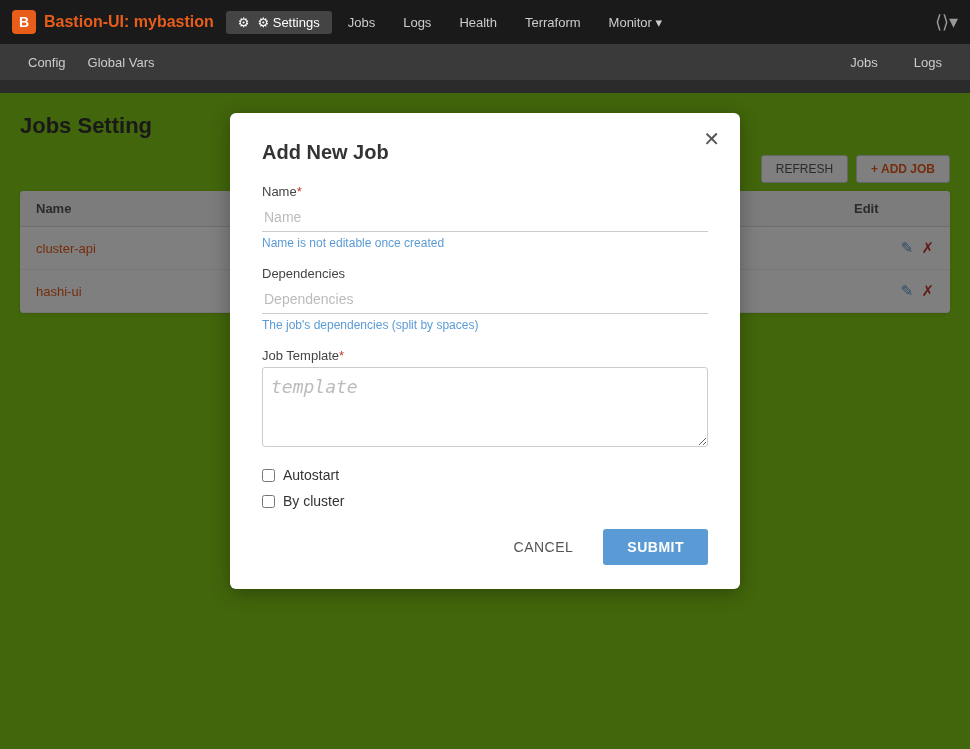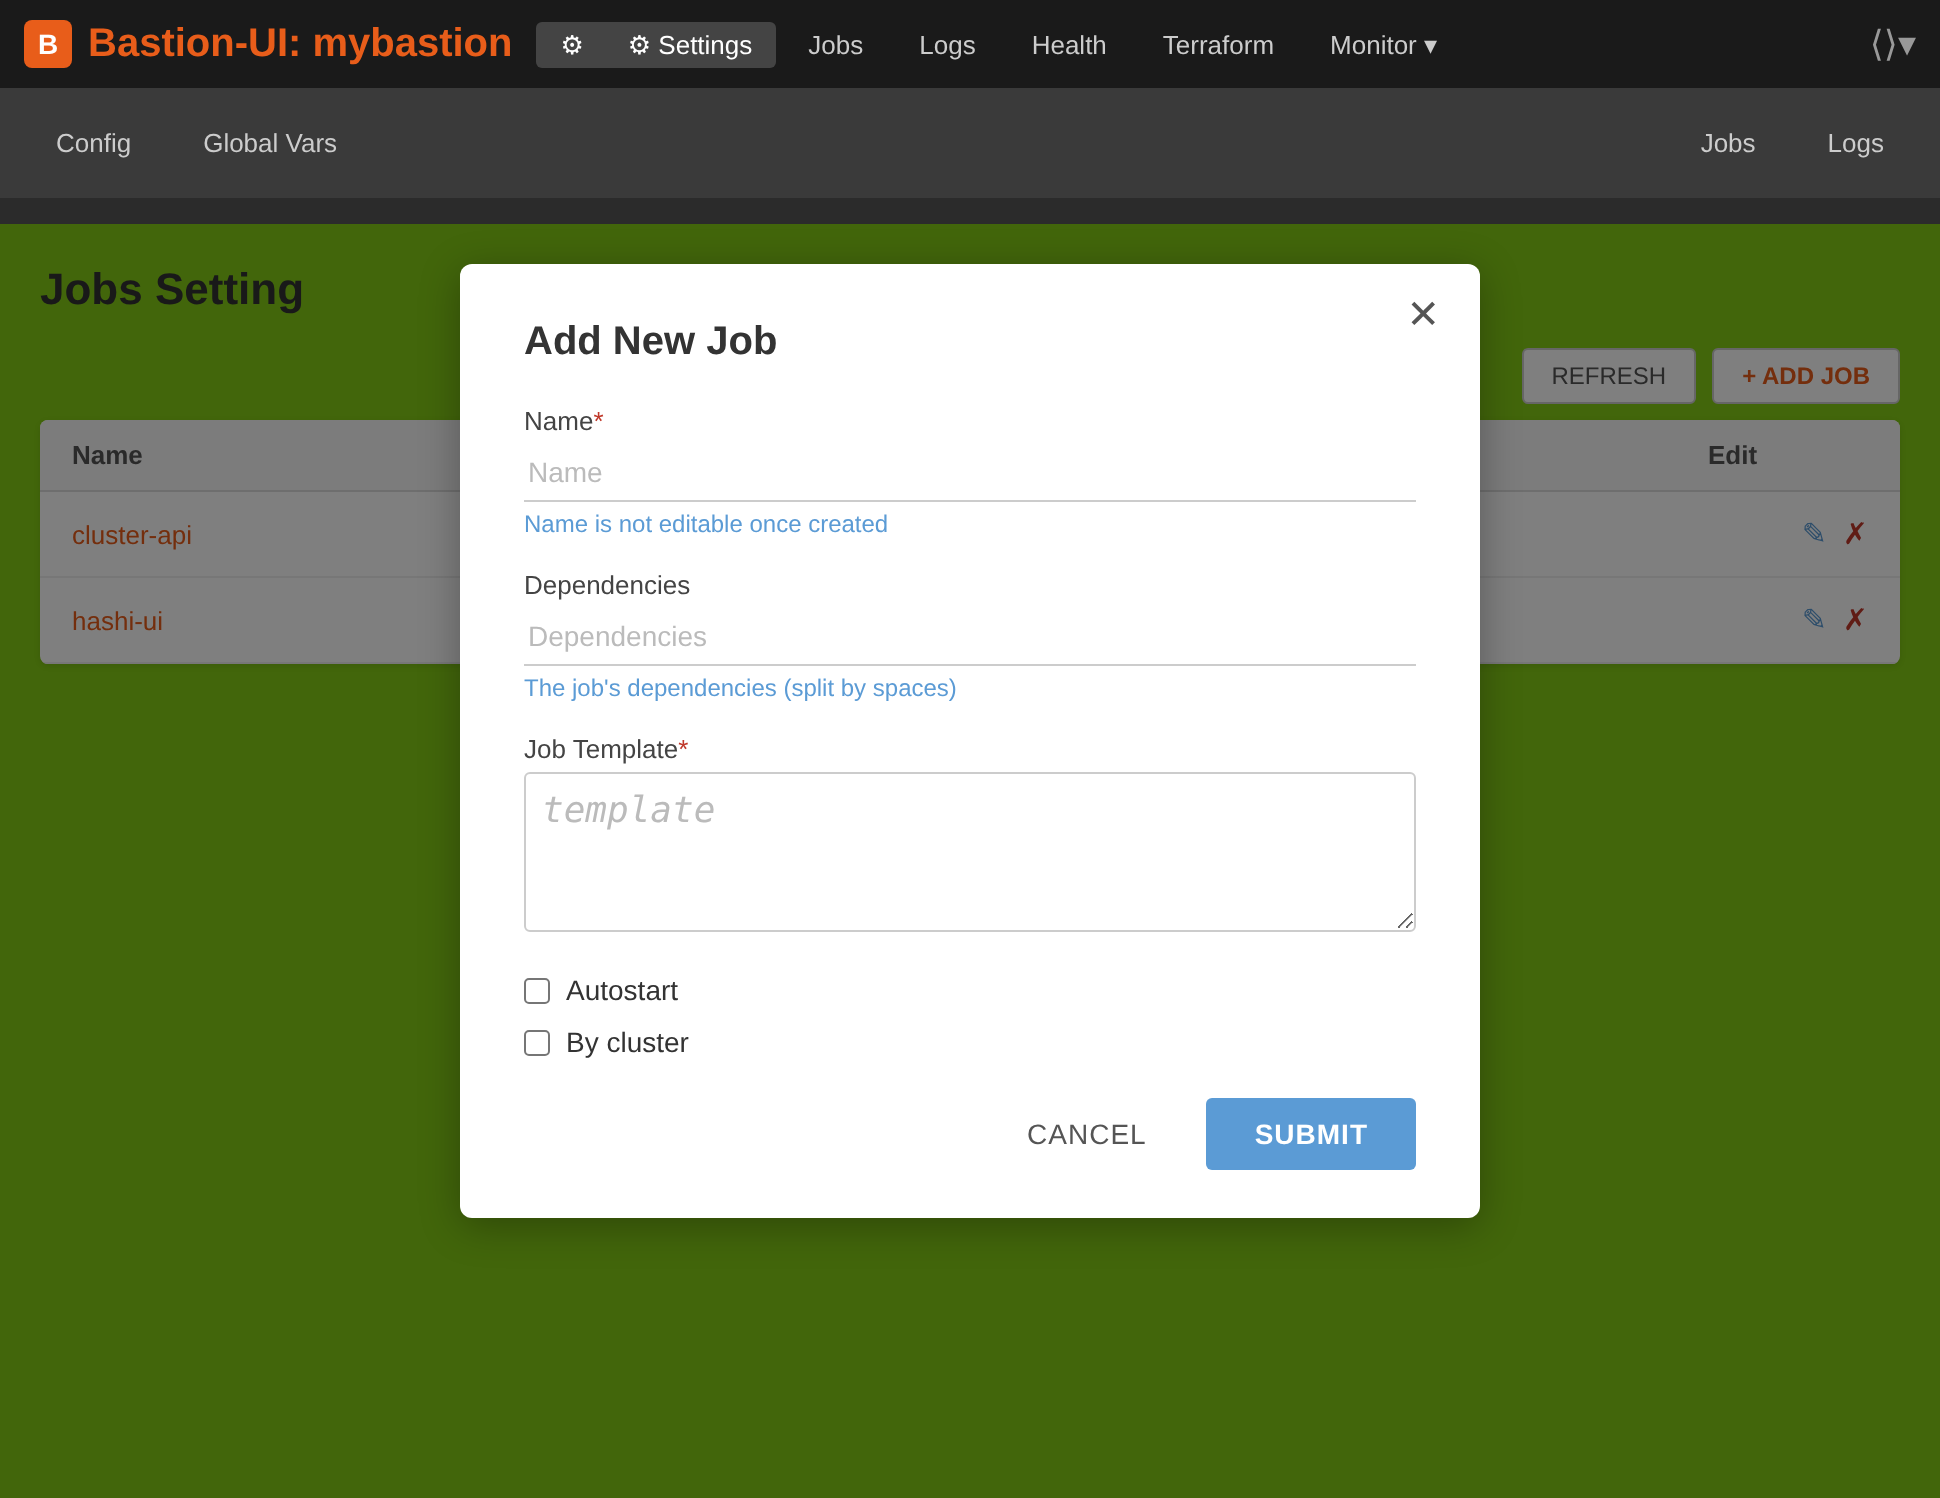"Bastion-UI: mybastion" .nav-brand { font-size: 20px -> 16px }
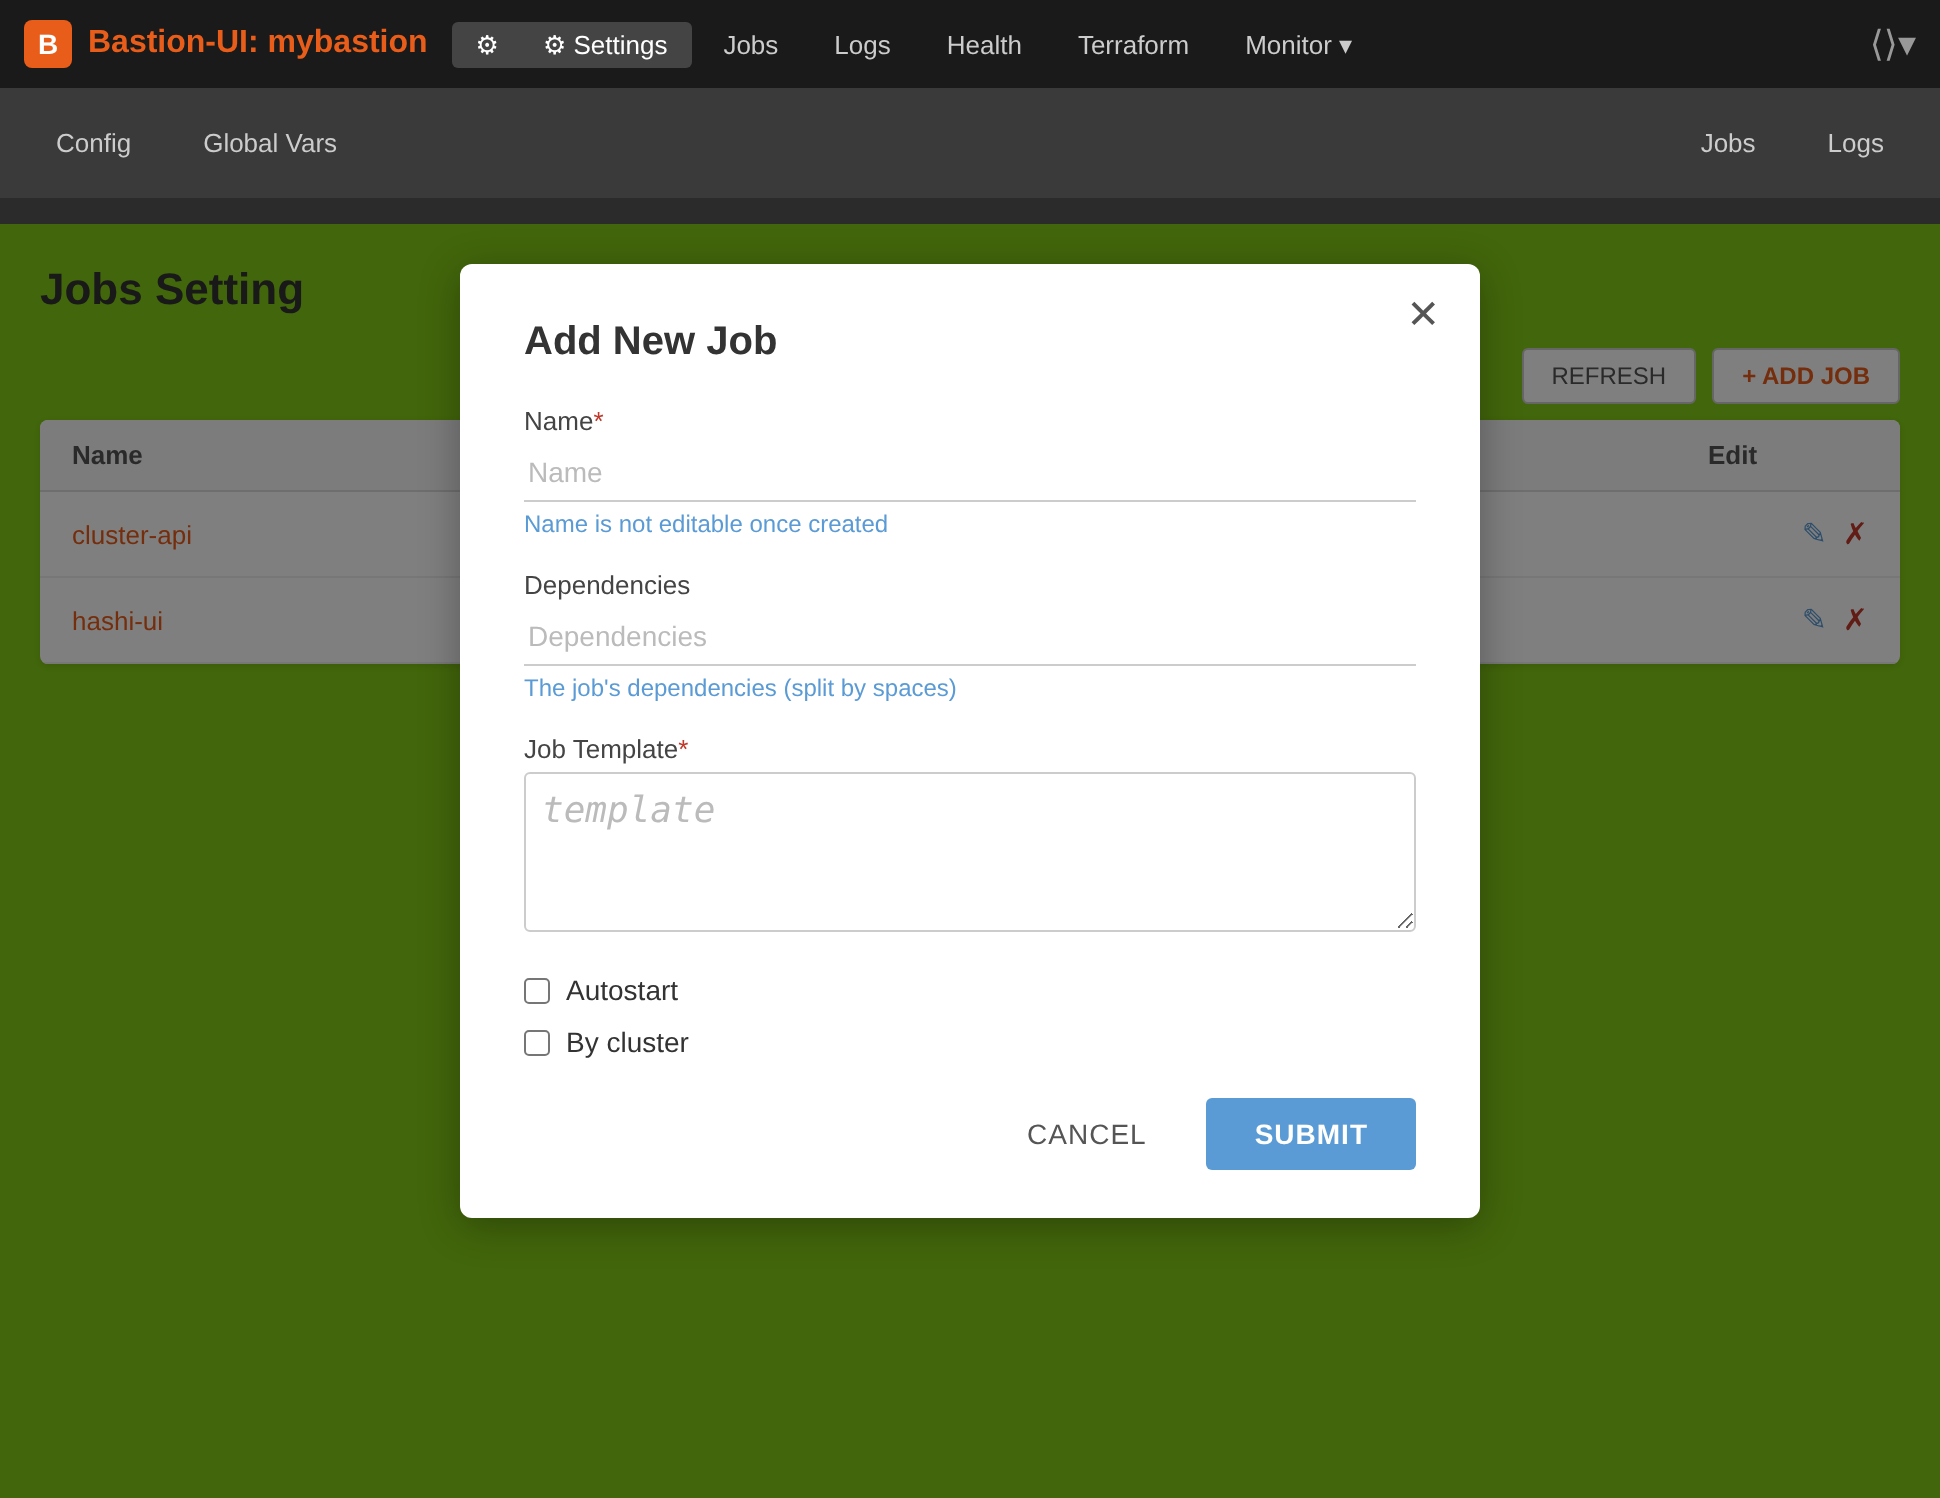"⚙ Settings" span { margin-left: 18px -> 4px }
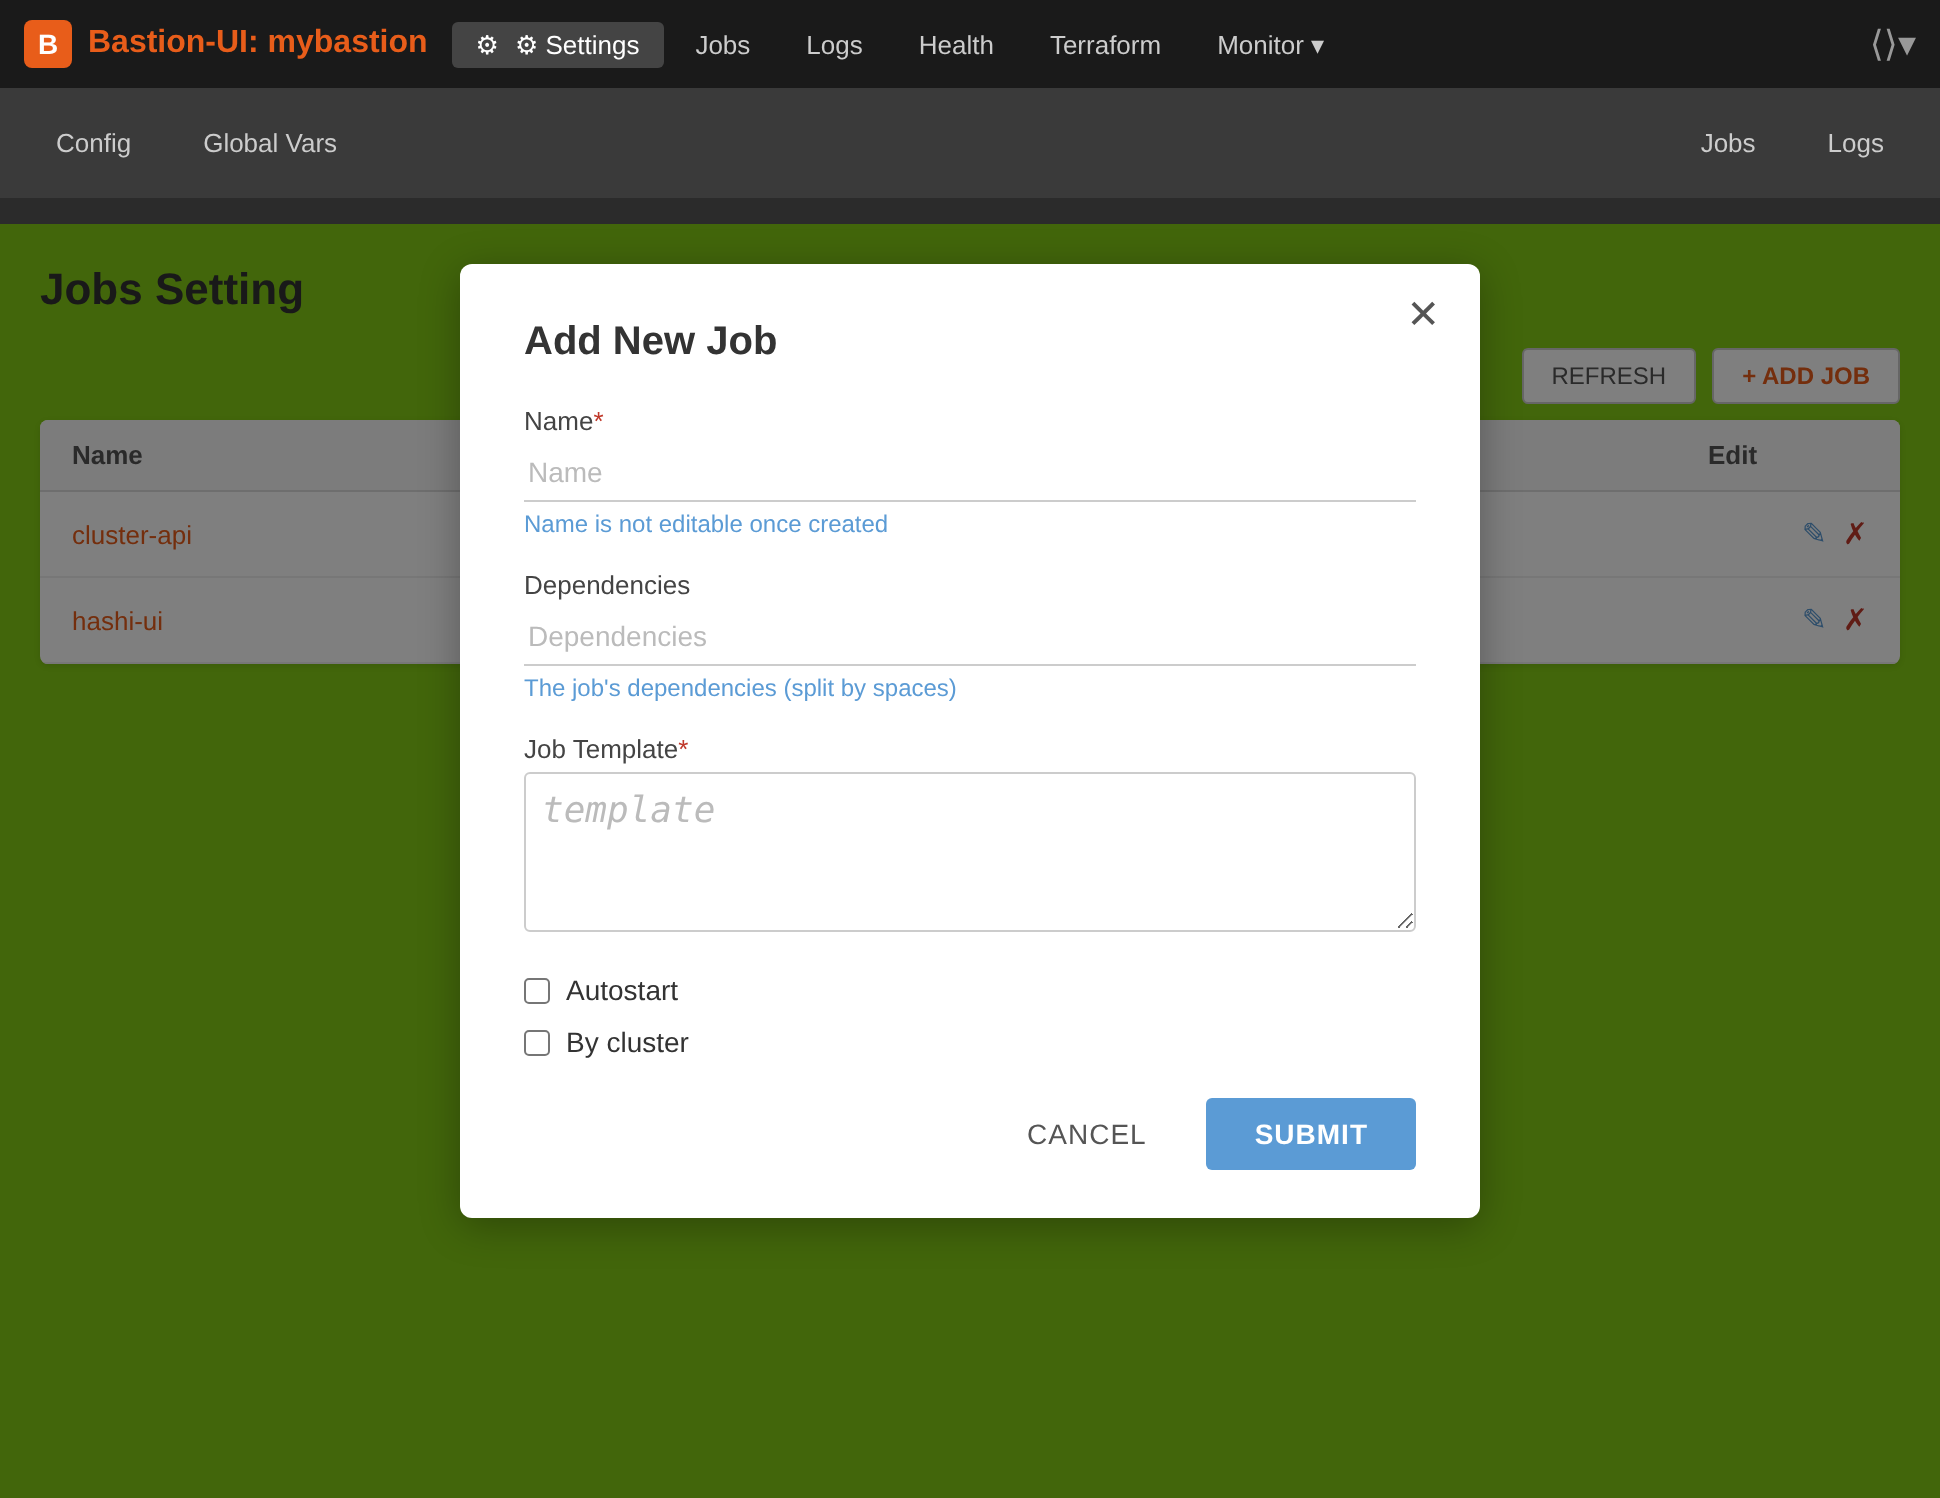"Config" .sub-nav { gap: 20px -> 6px; height: 55px -> 36px }
